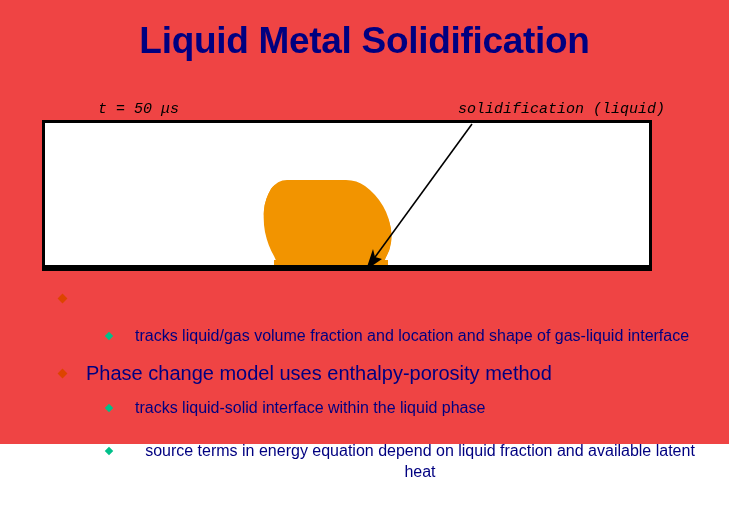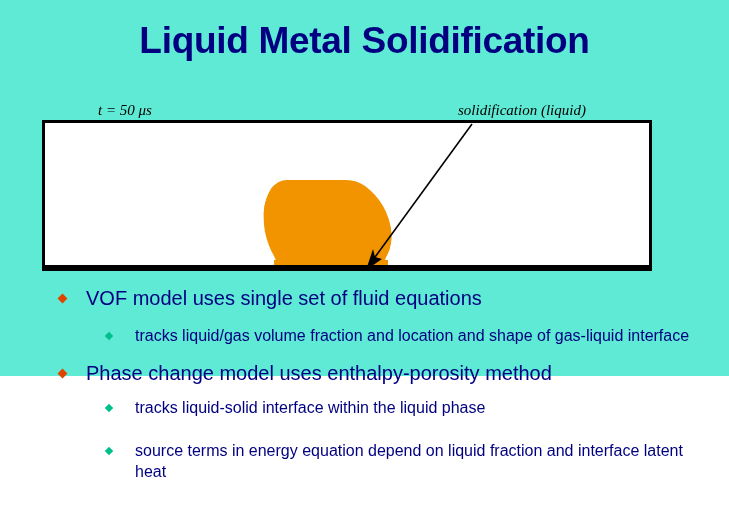"Liquid Metal Solidification" #slide { background: #5eead4 -> #ef4444; height: 376px -> 444px }
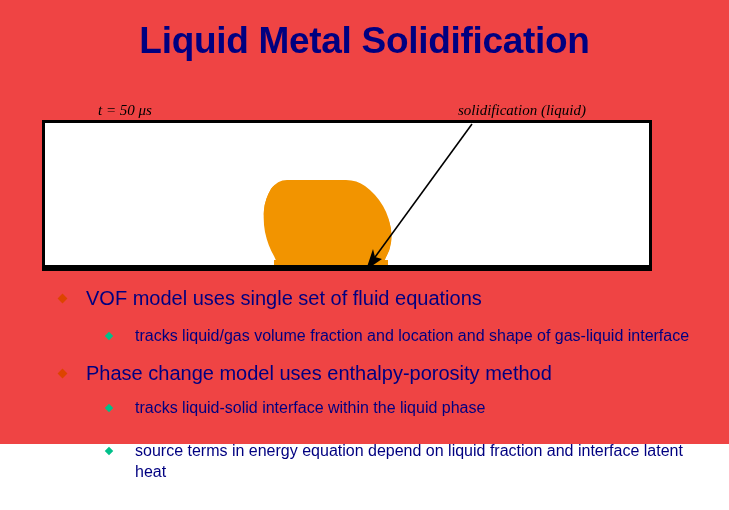"t = 50 μs" .fig-annotation { font-family: Liberation Serif, serif -> Liberation Mono, monospace }
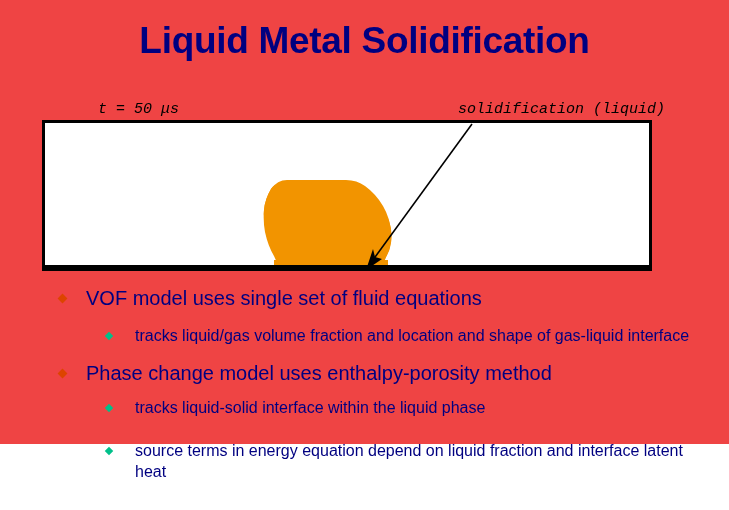"VOF model uses single set" span.bullet-text { html: <span>VOF model uses single set of fluid equations</span> -> none }
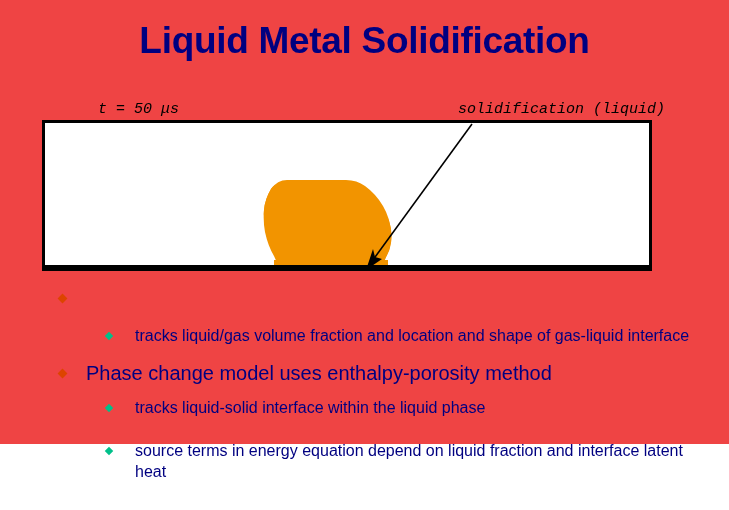"tracks liquid/gas volume fraction and" .level2 .bullet-text { text-align: none -> center }
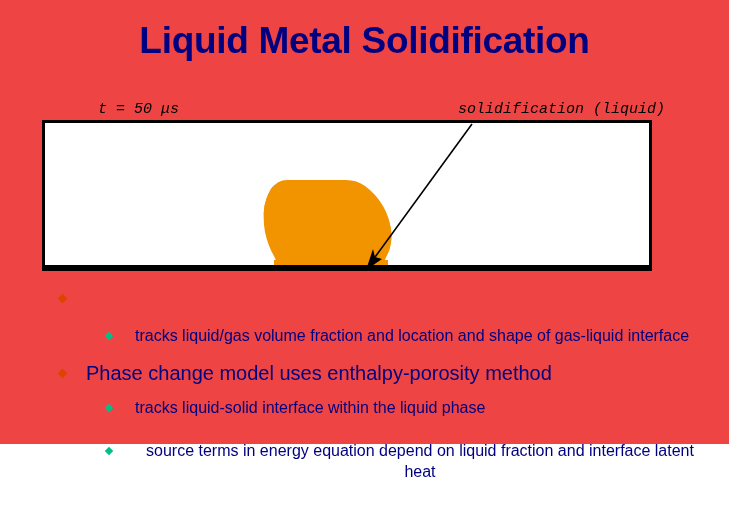"source terms in energy equation" span.bullet-text { text: interface -> available }
